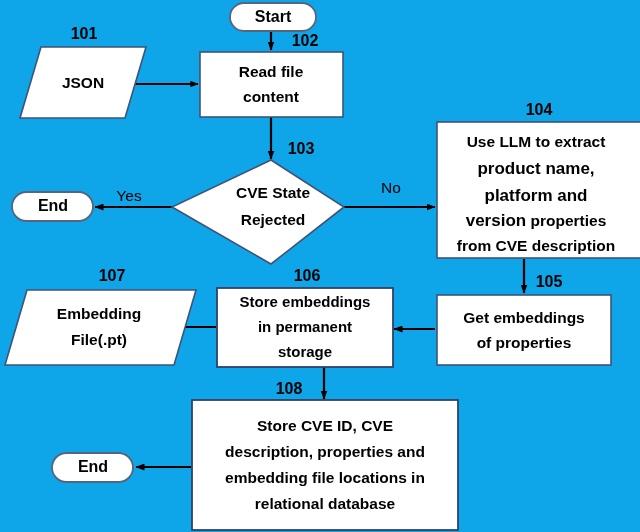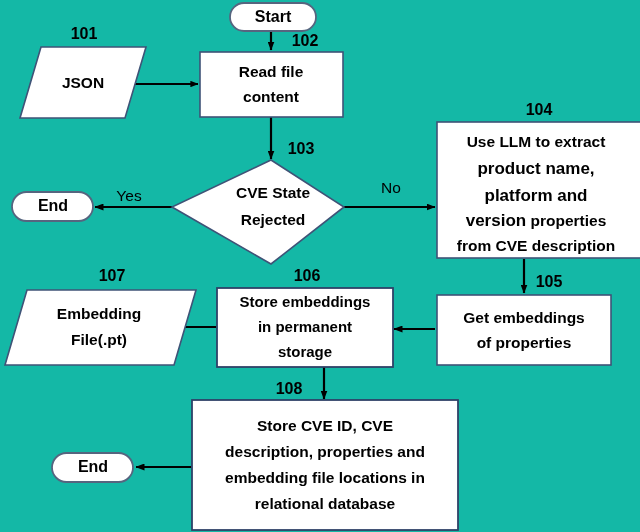"Start" #flowchart-root { background: #14b8a6 -> #0ea5e9 }
